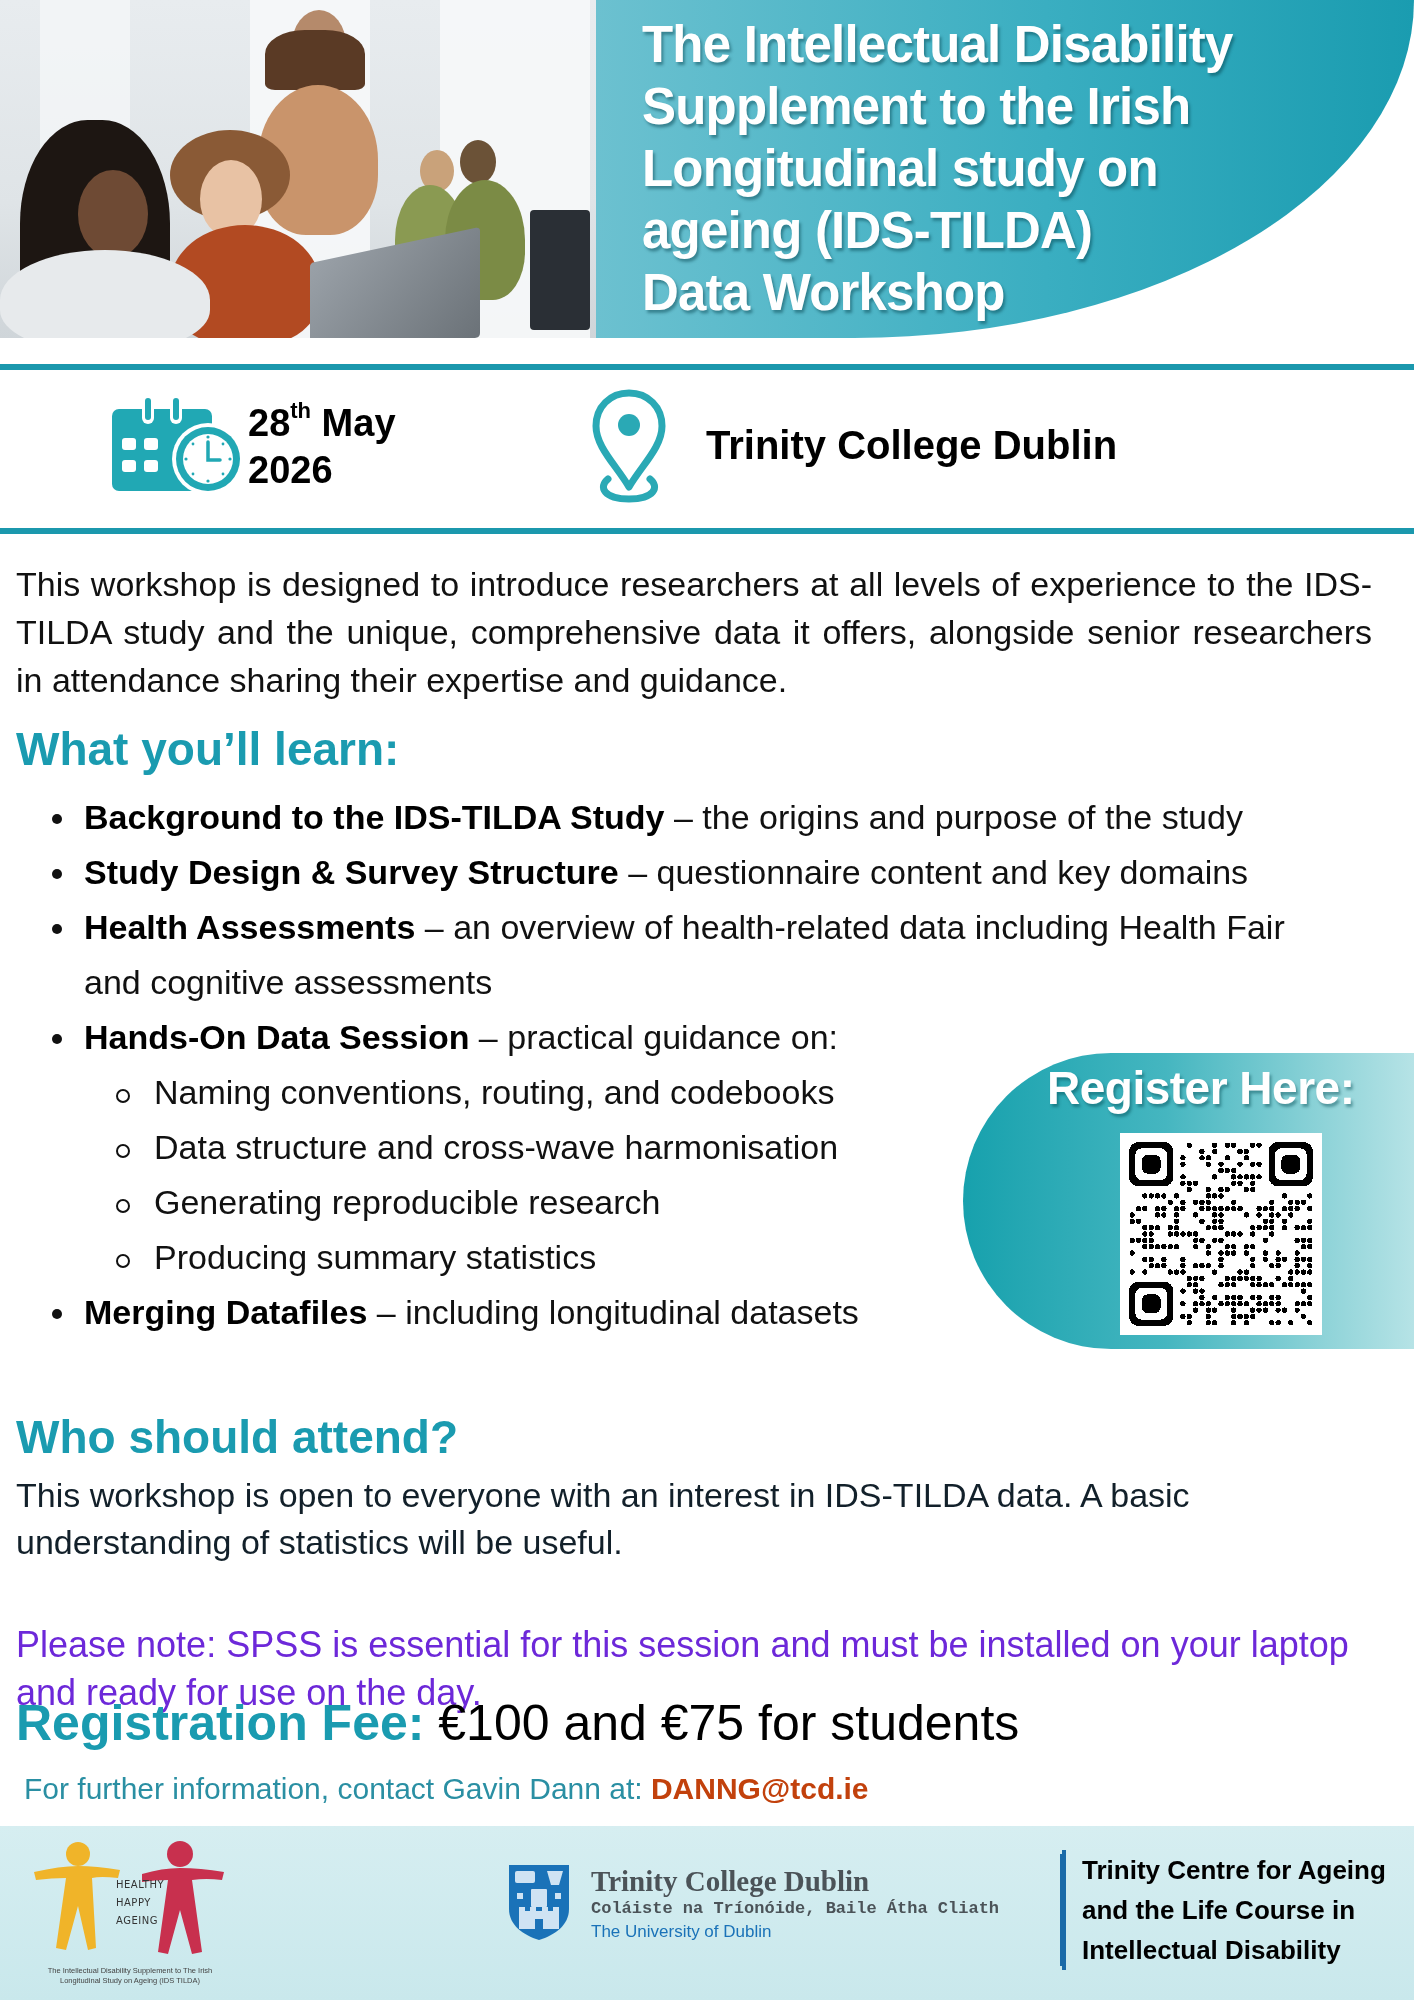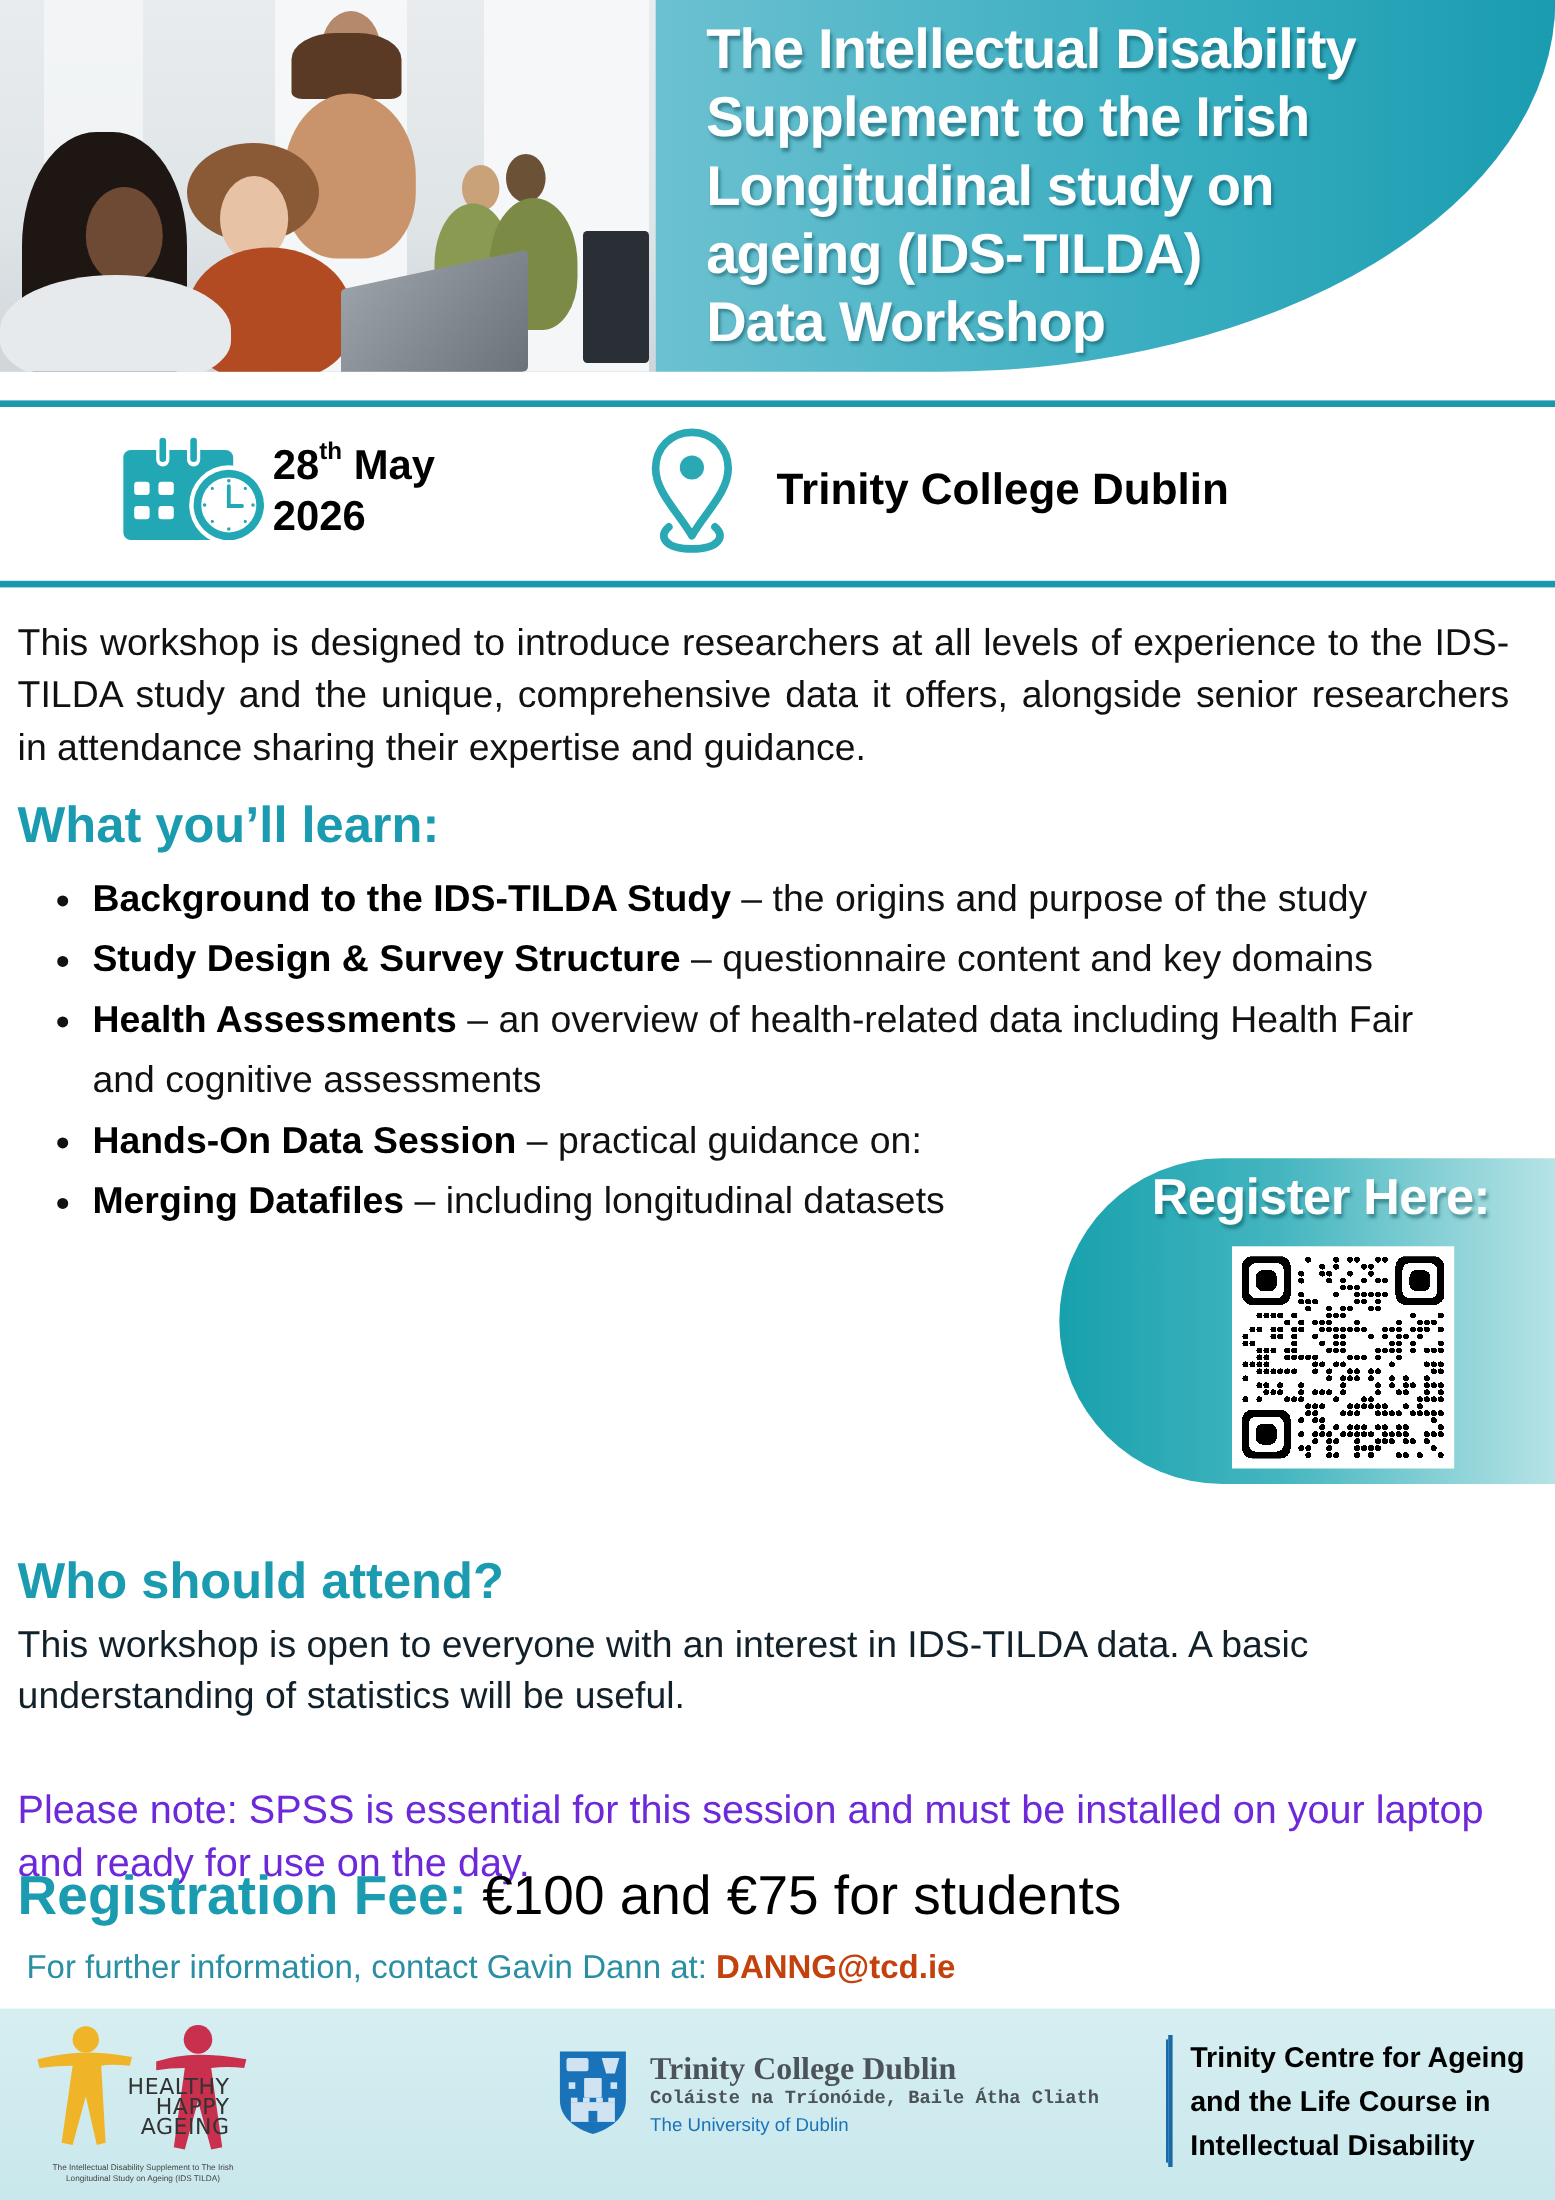"Naming conventions, routing, and" ul.sub-list { html: none -> <ul> <li>Naming conventions, routing, and codebooks</li> <li>Data structure and cross-wave harmonisation</li> <li>Generating reproducible research</li> <li>Producing summary statistics</li> </ul> }
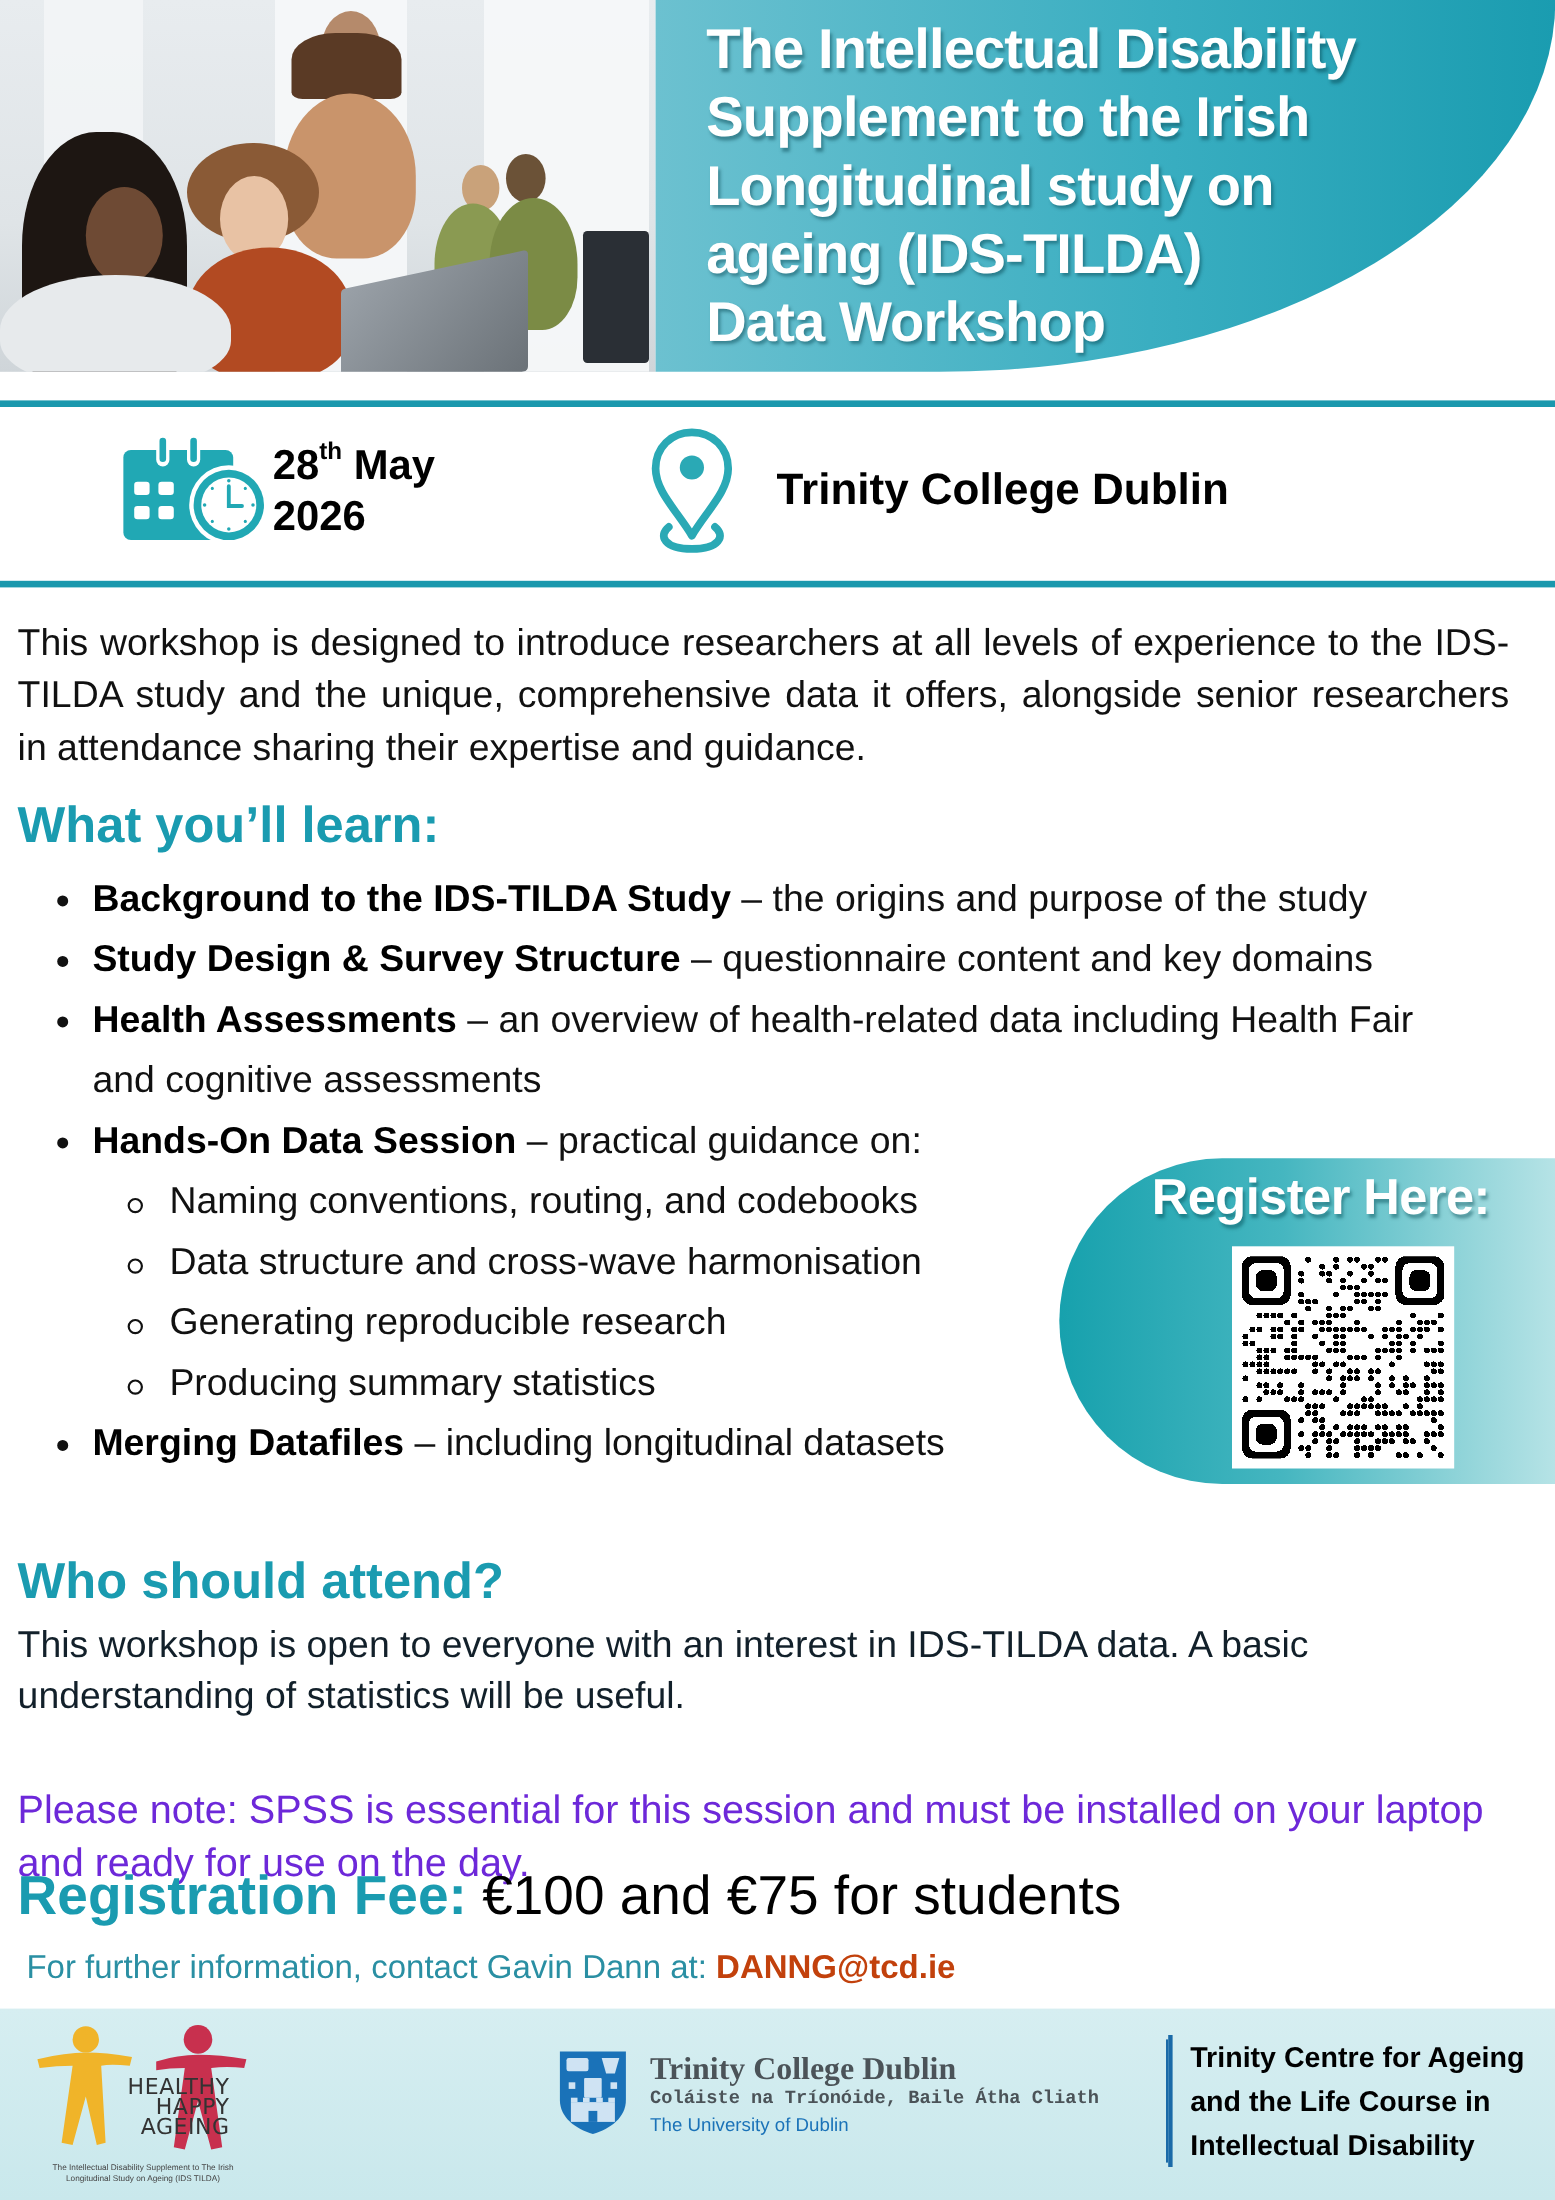"HEALTHY" .hha .words { font-size: 20px -> 10px; text-align: right -> left; top: 52px -> 40px }
